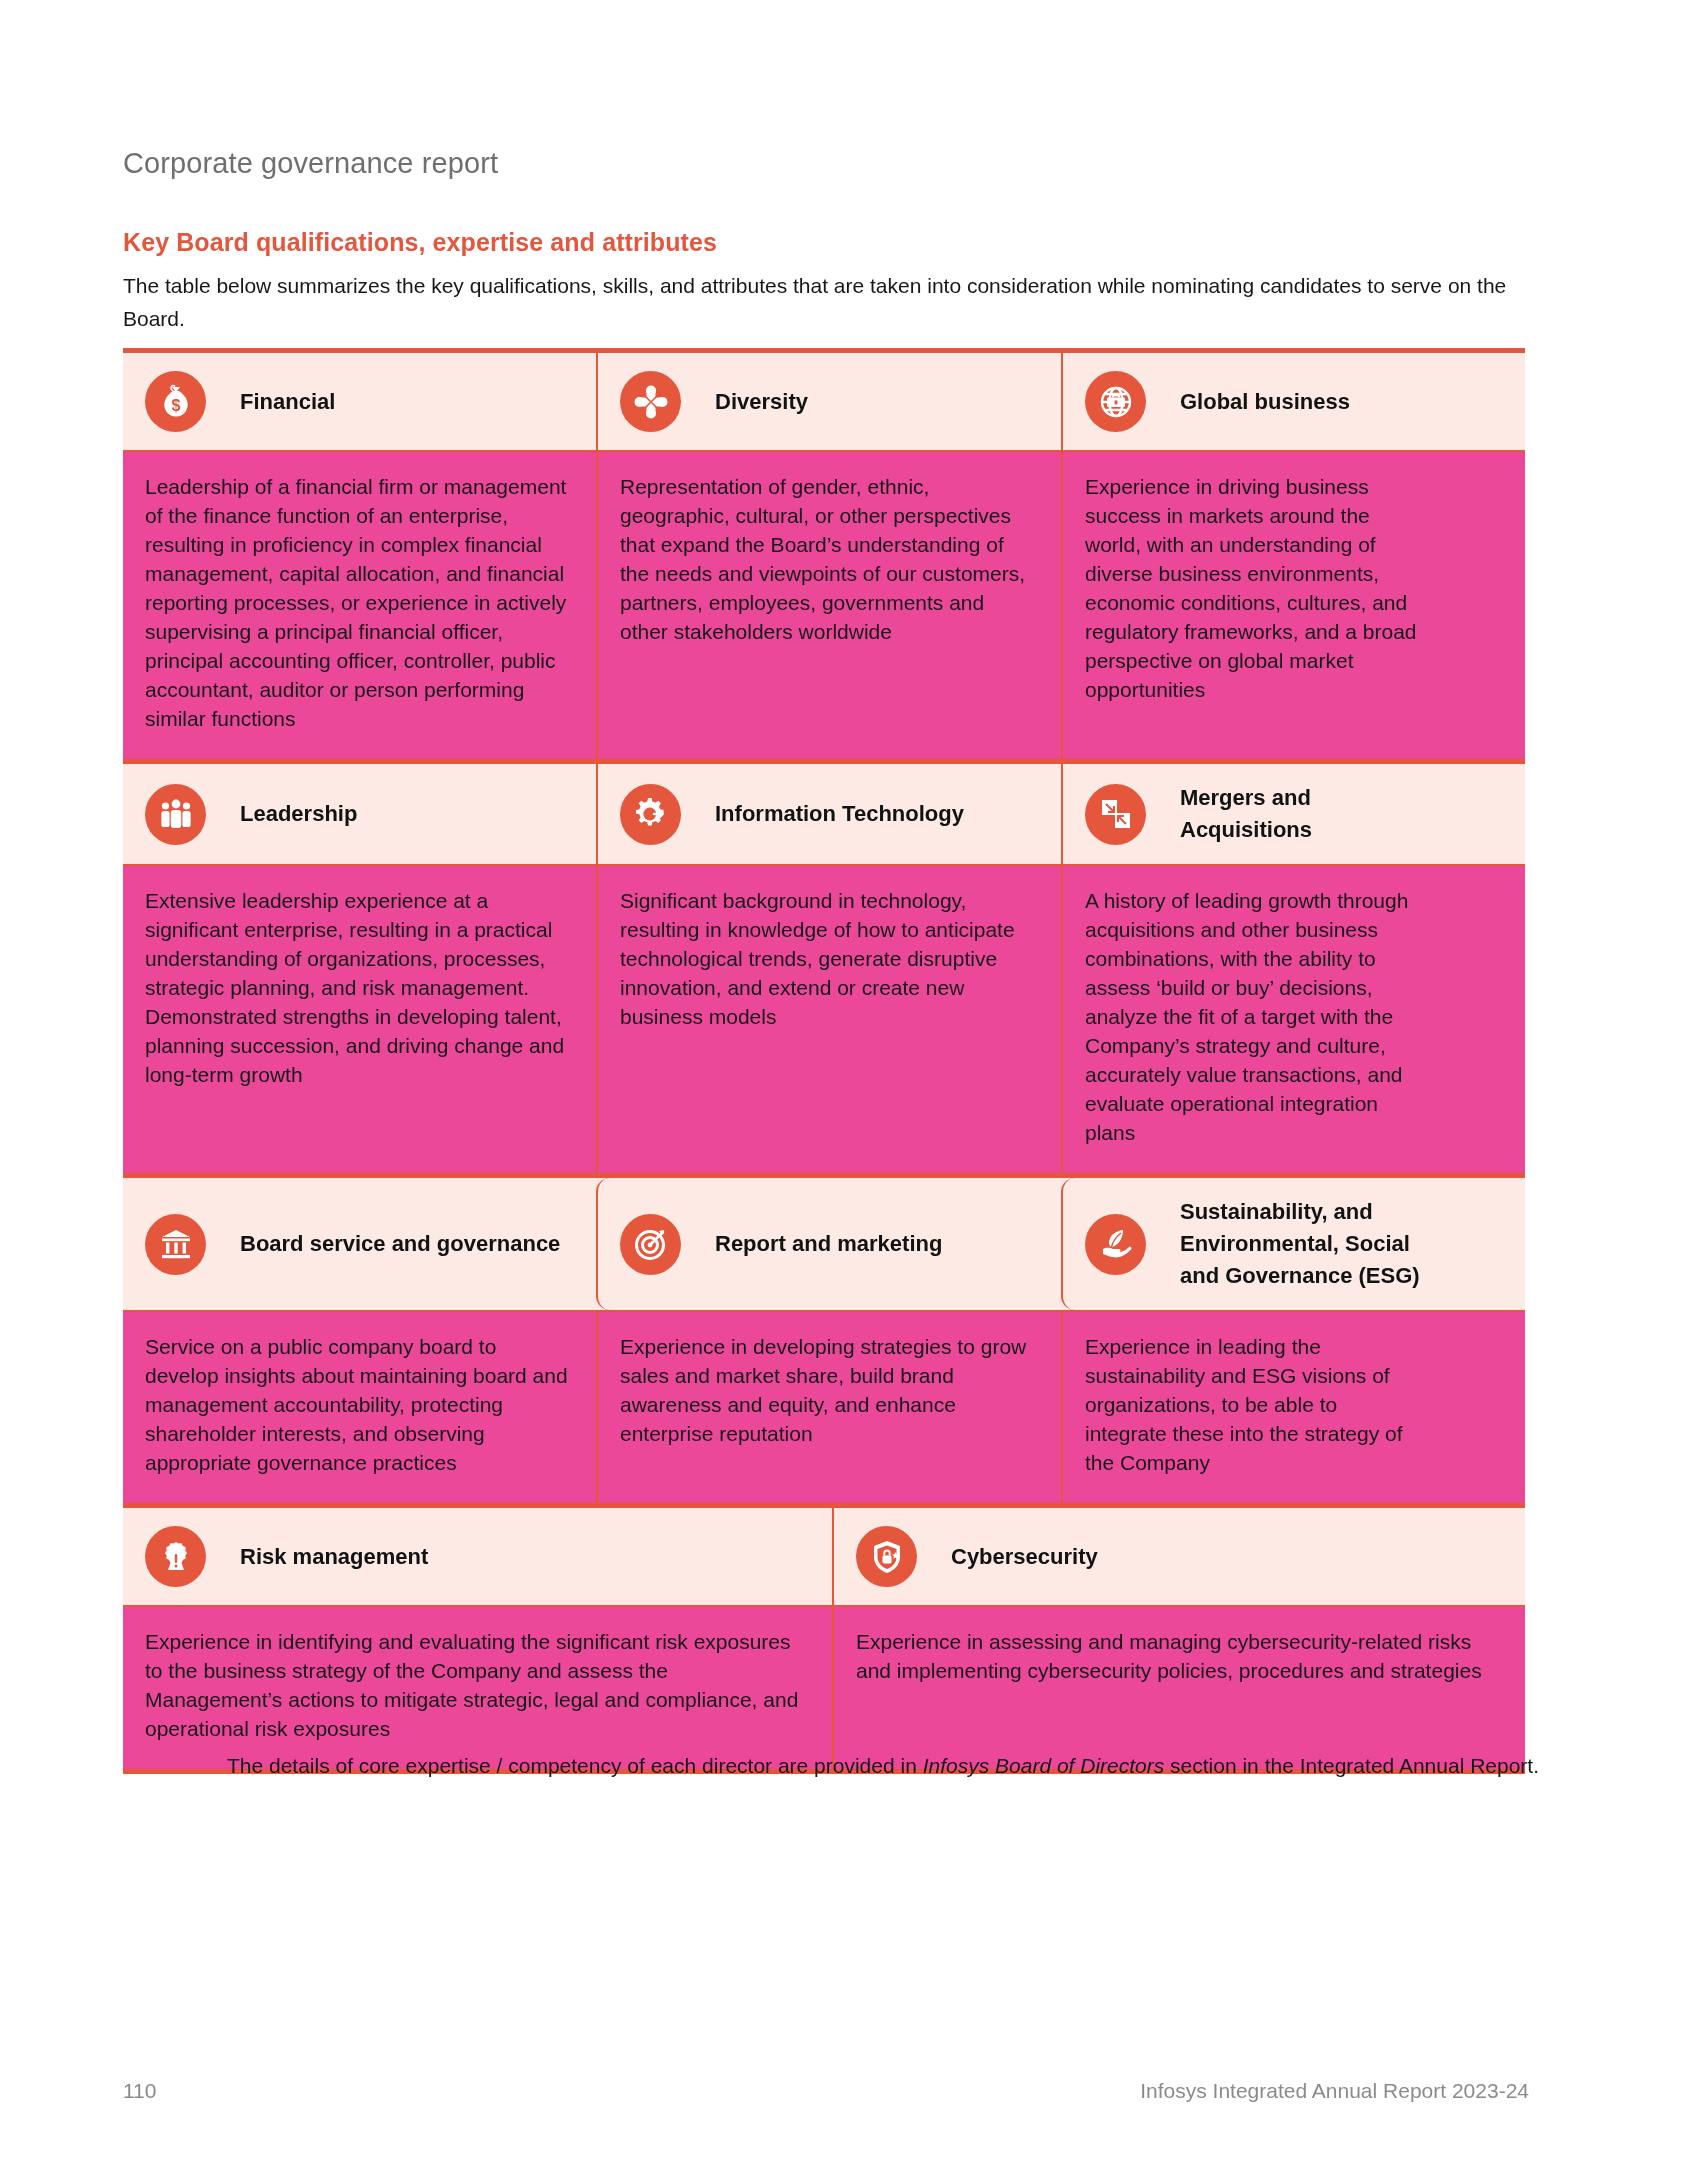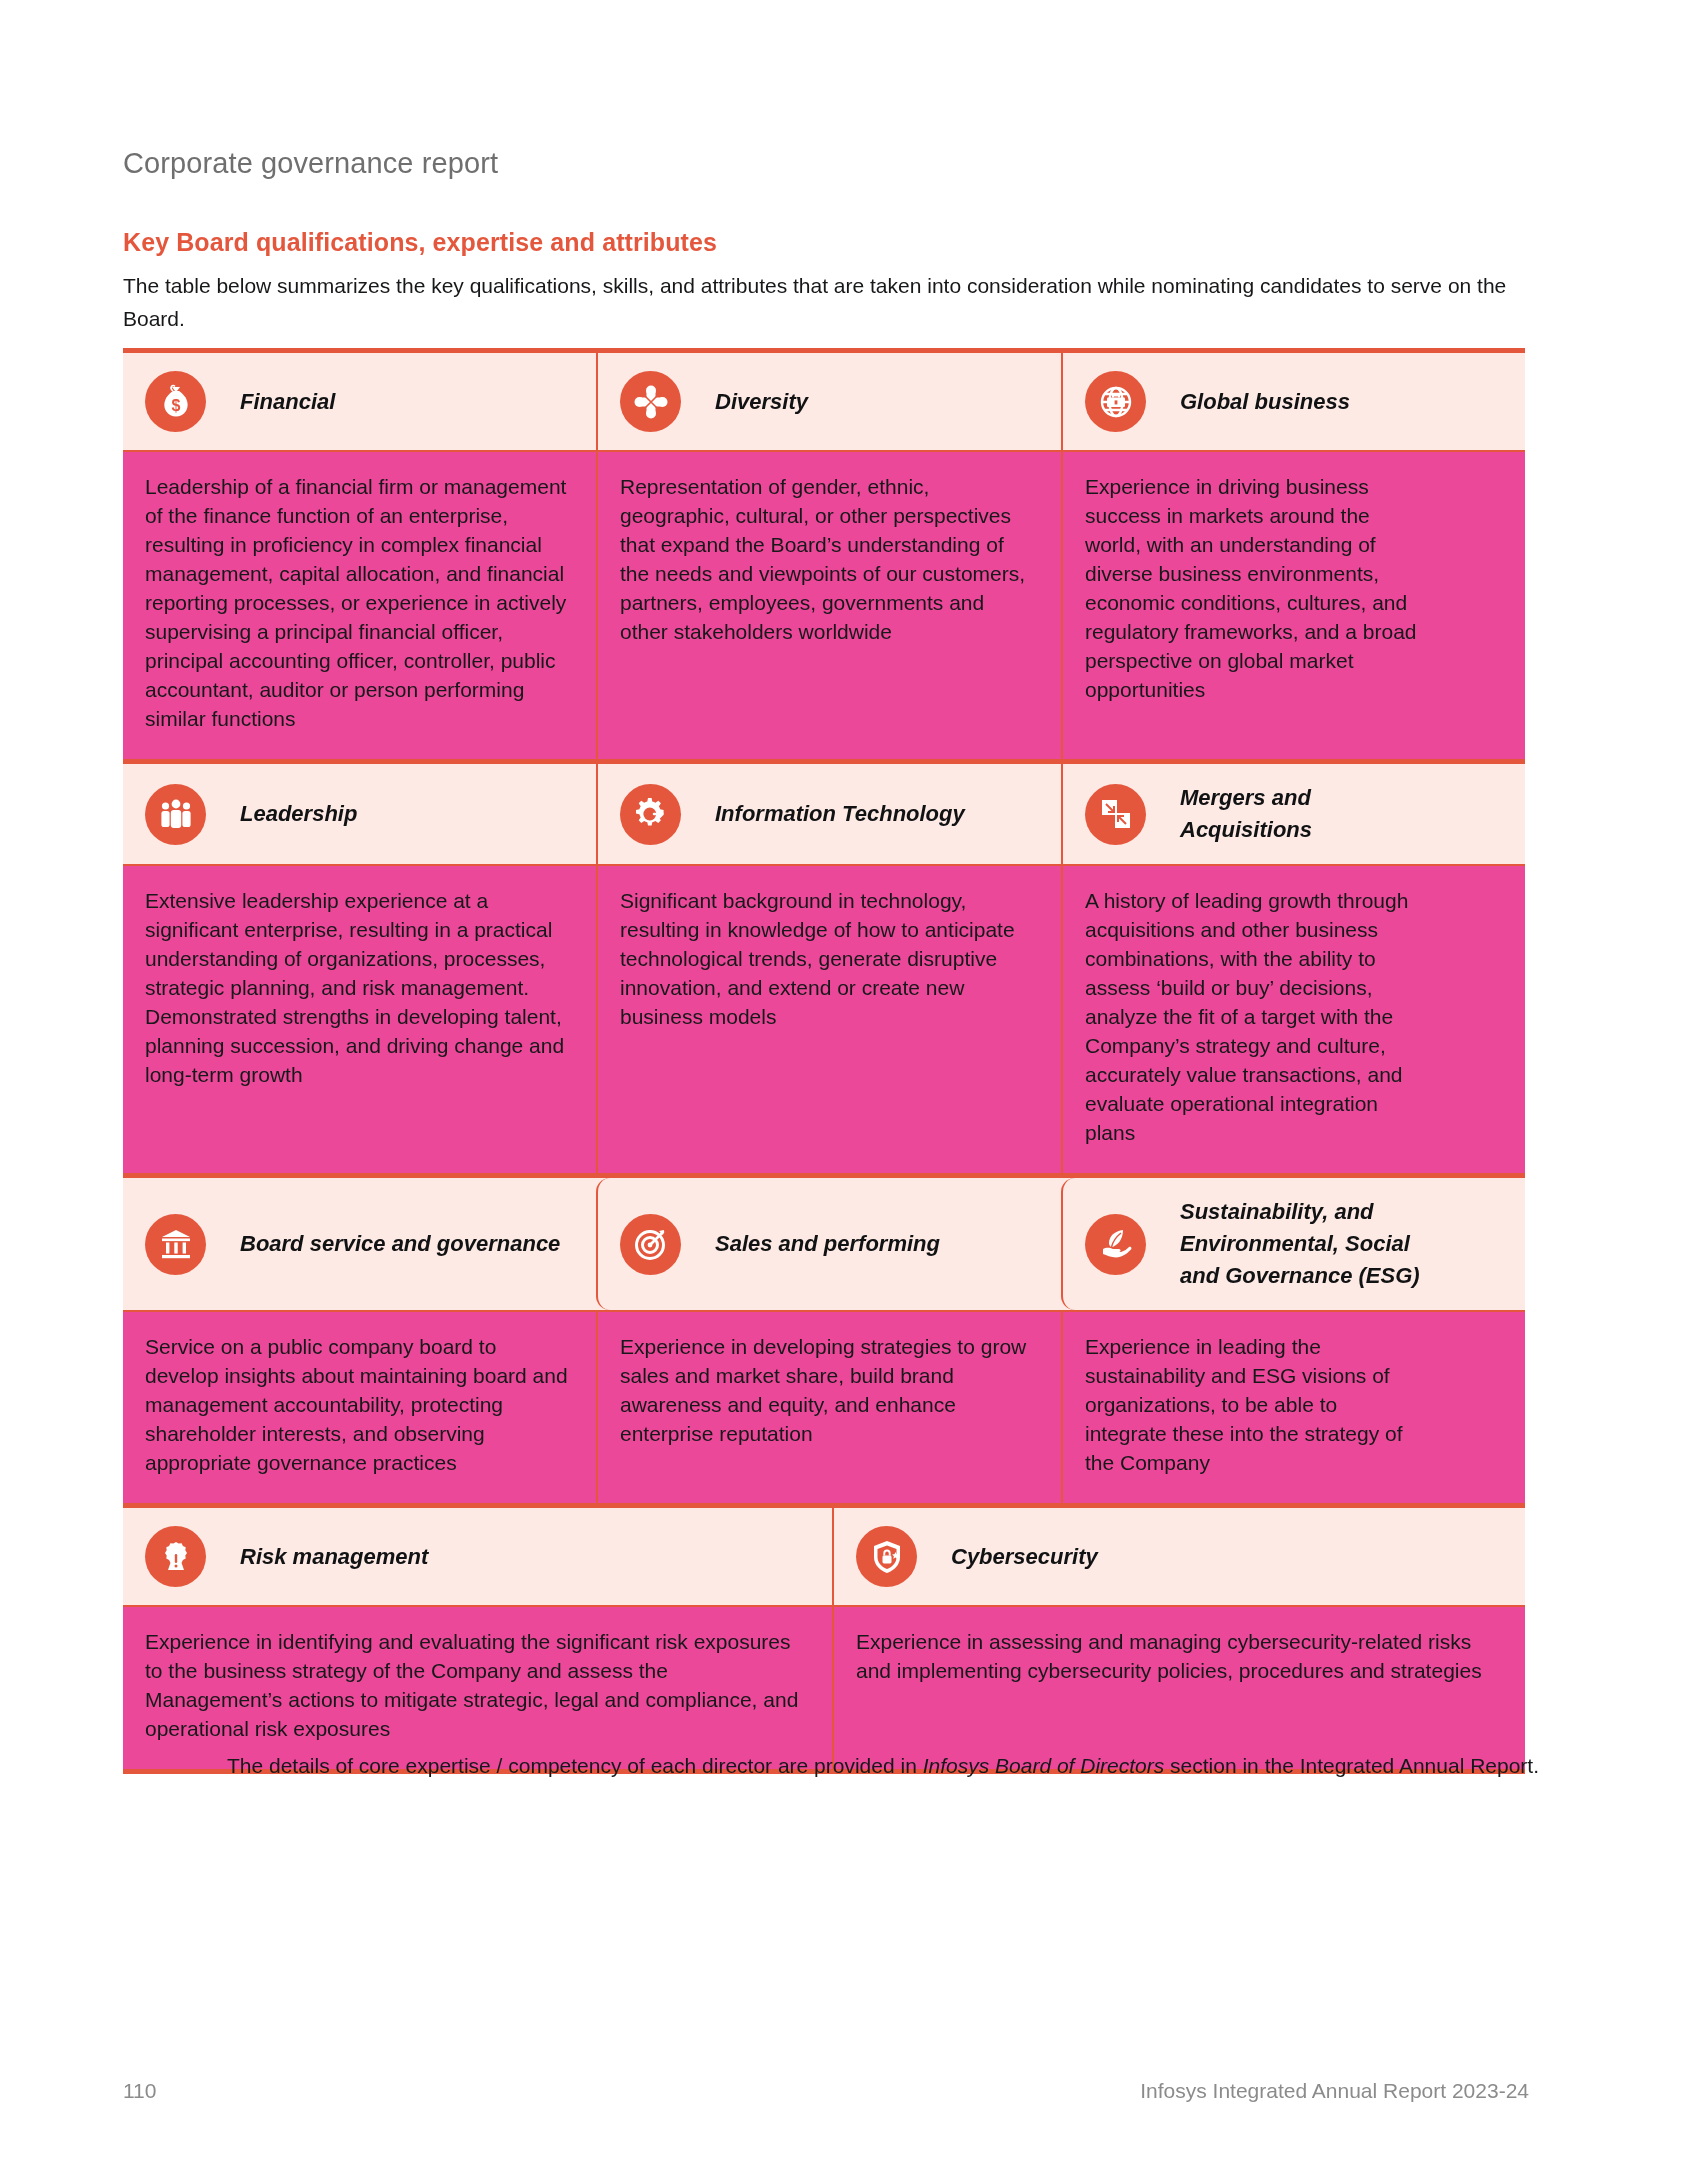"Financial" .hdr-label { font-style: italic -> none }
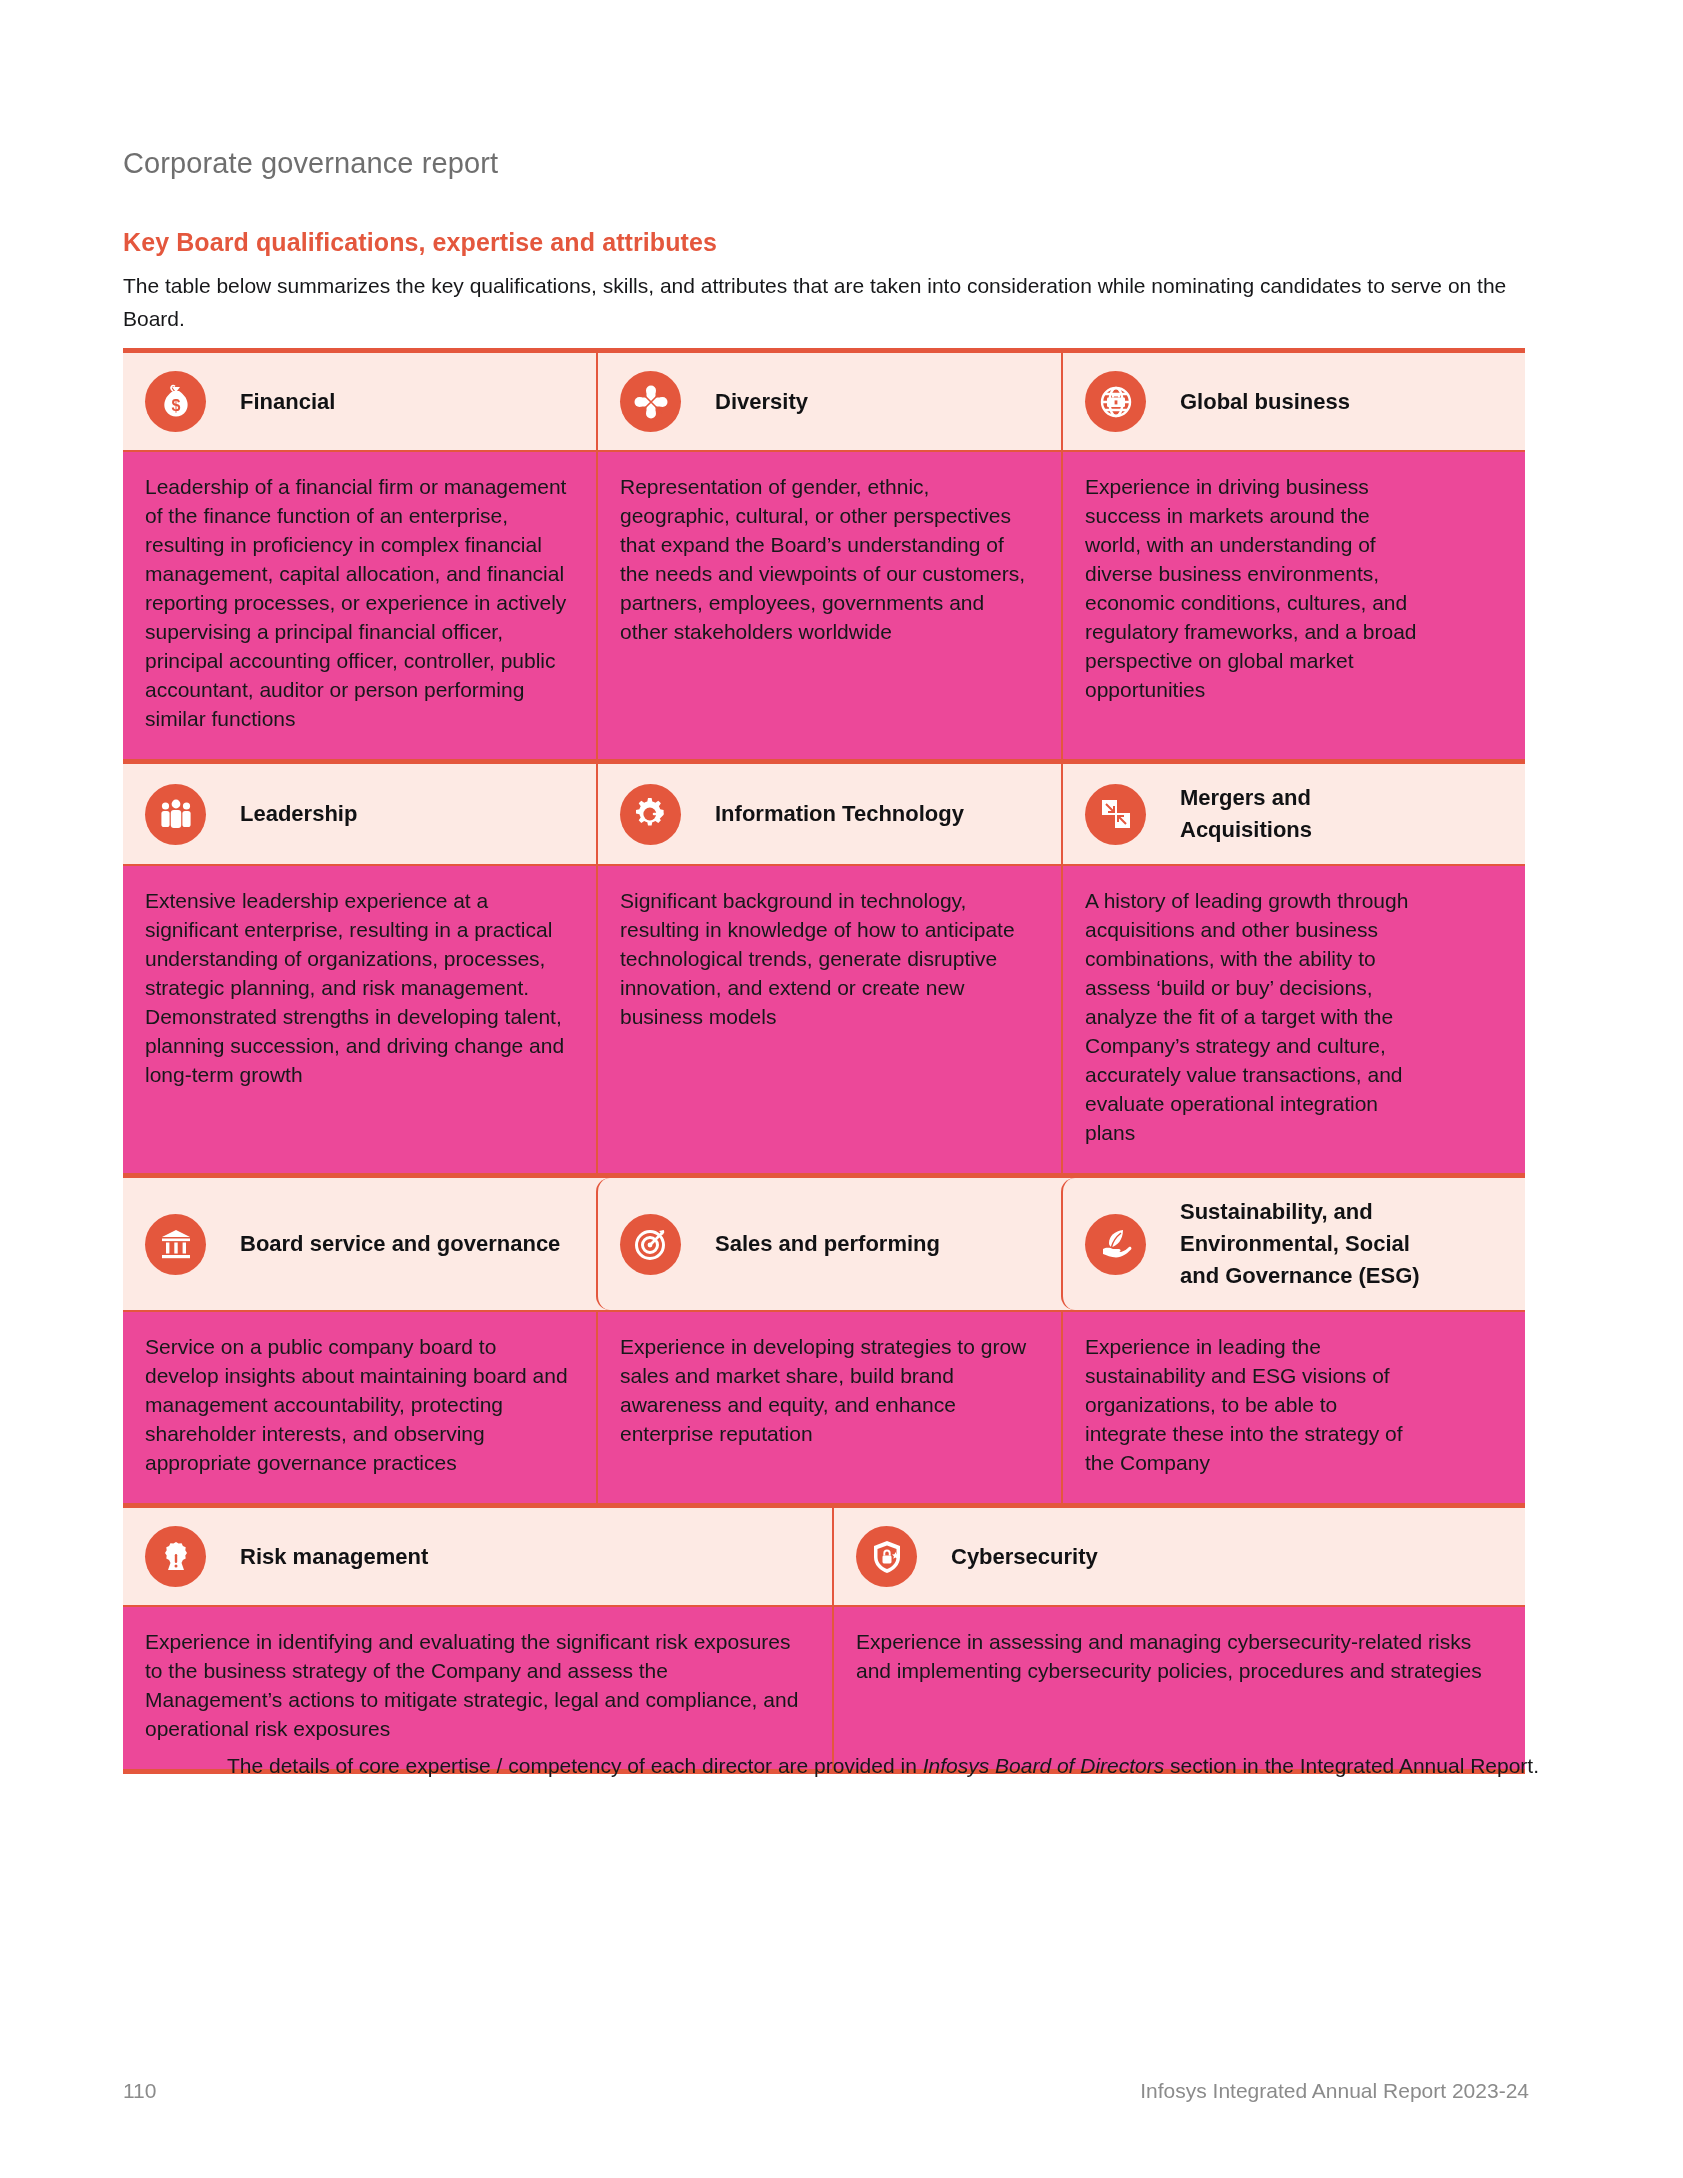"Sales and performing" span.hdr-label { text: Sales and performing -> Report and marketing }
